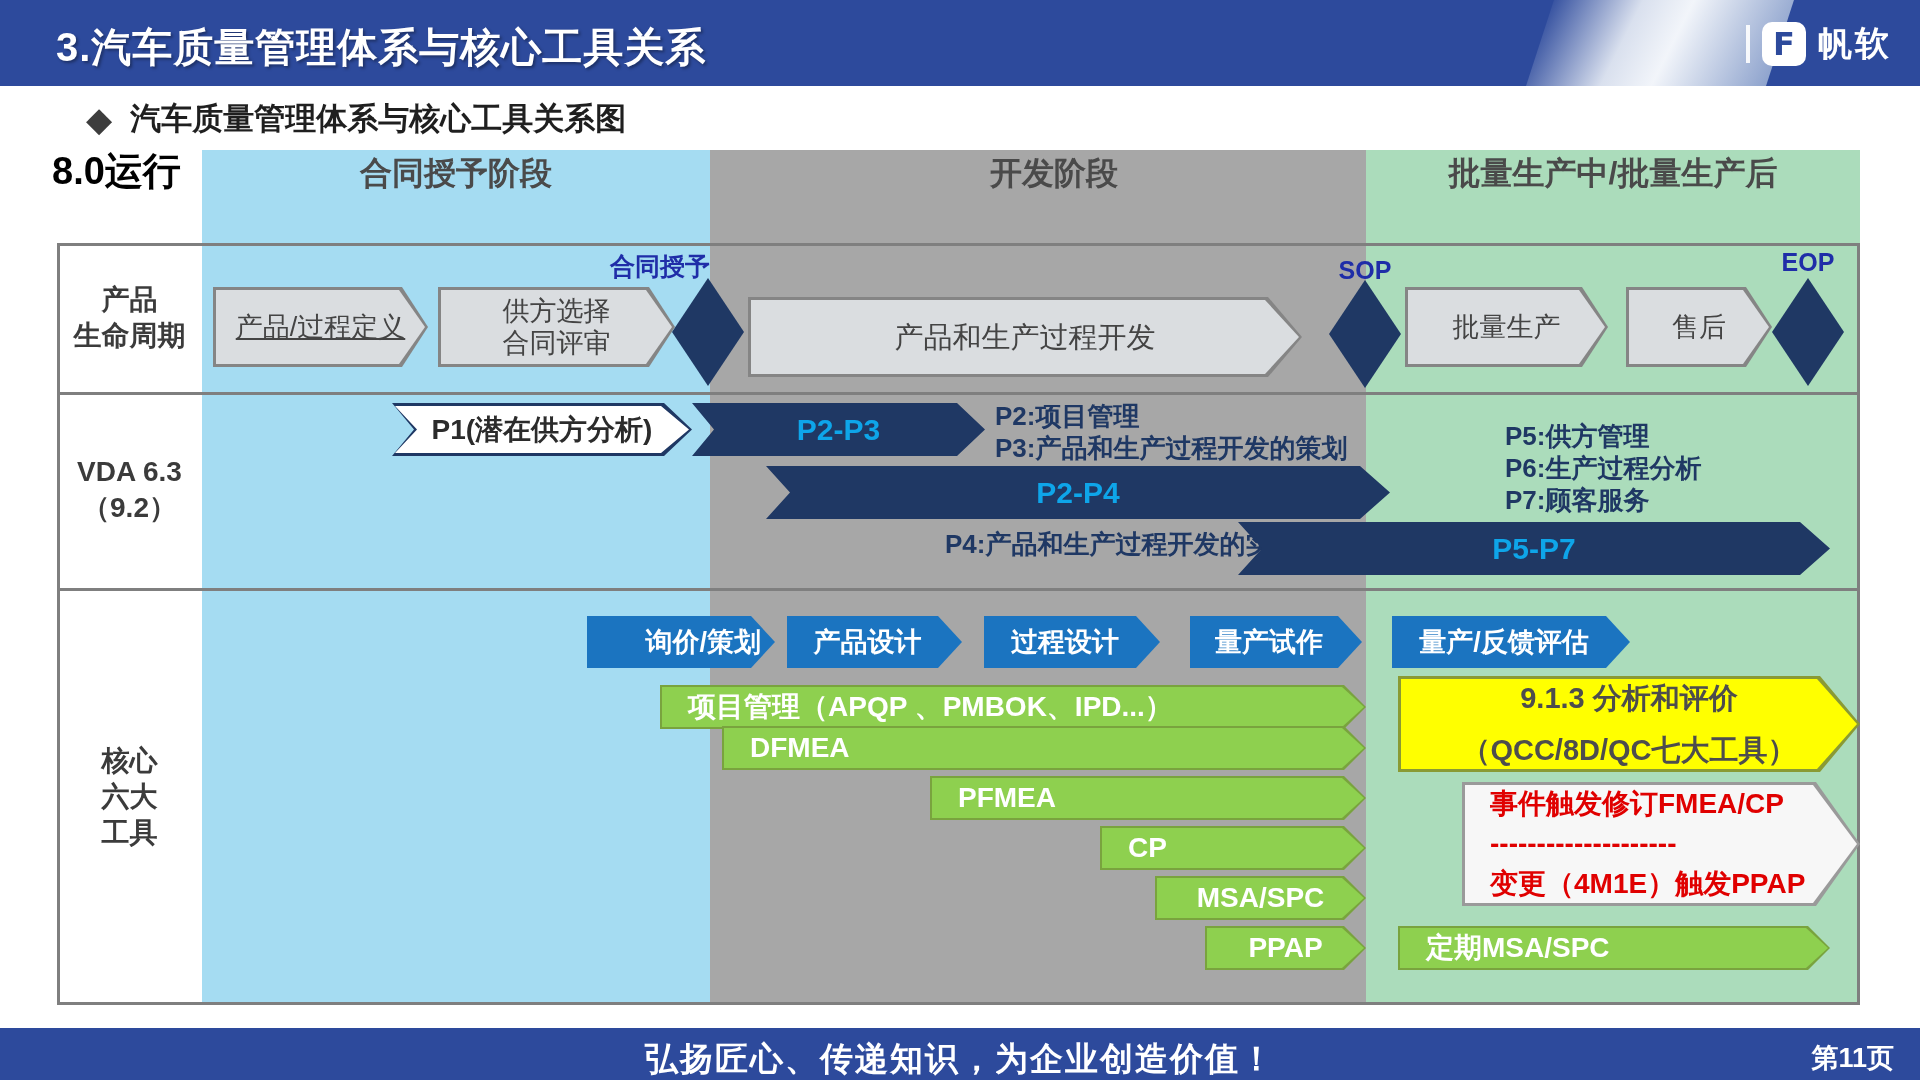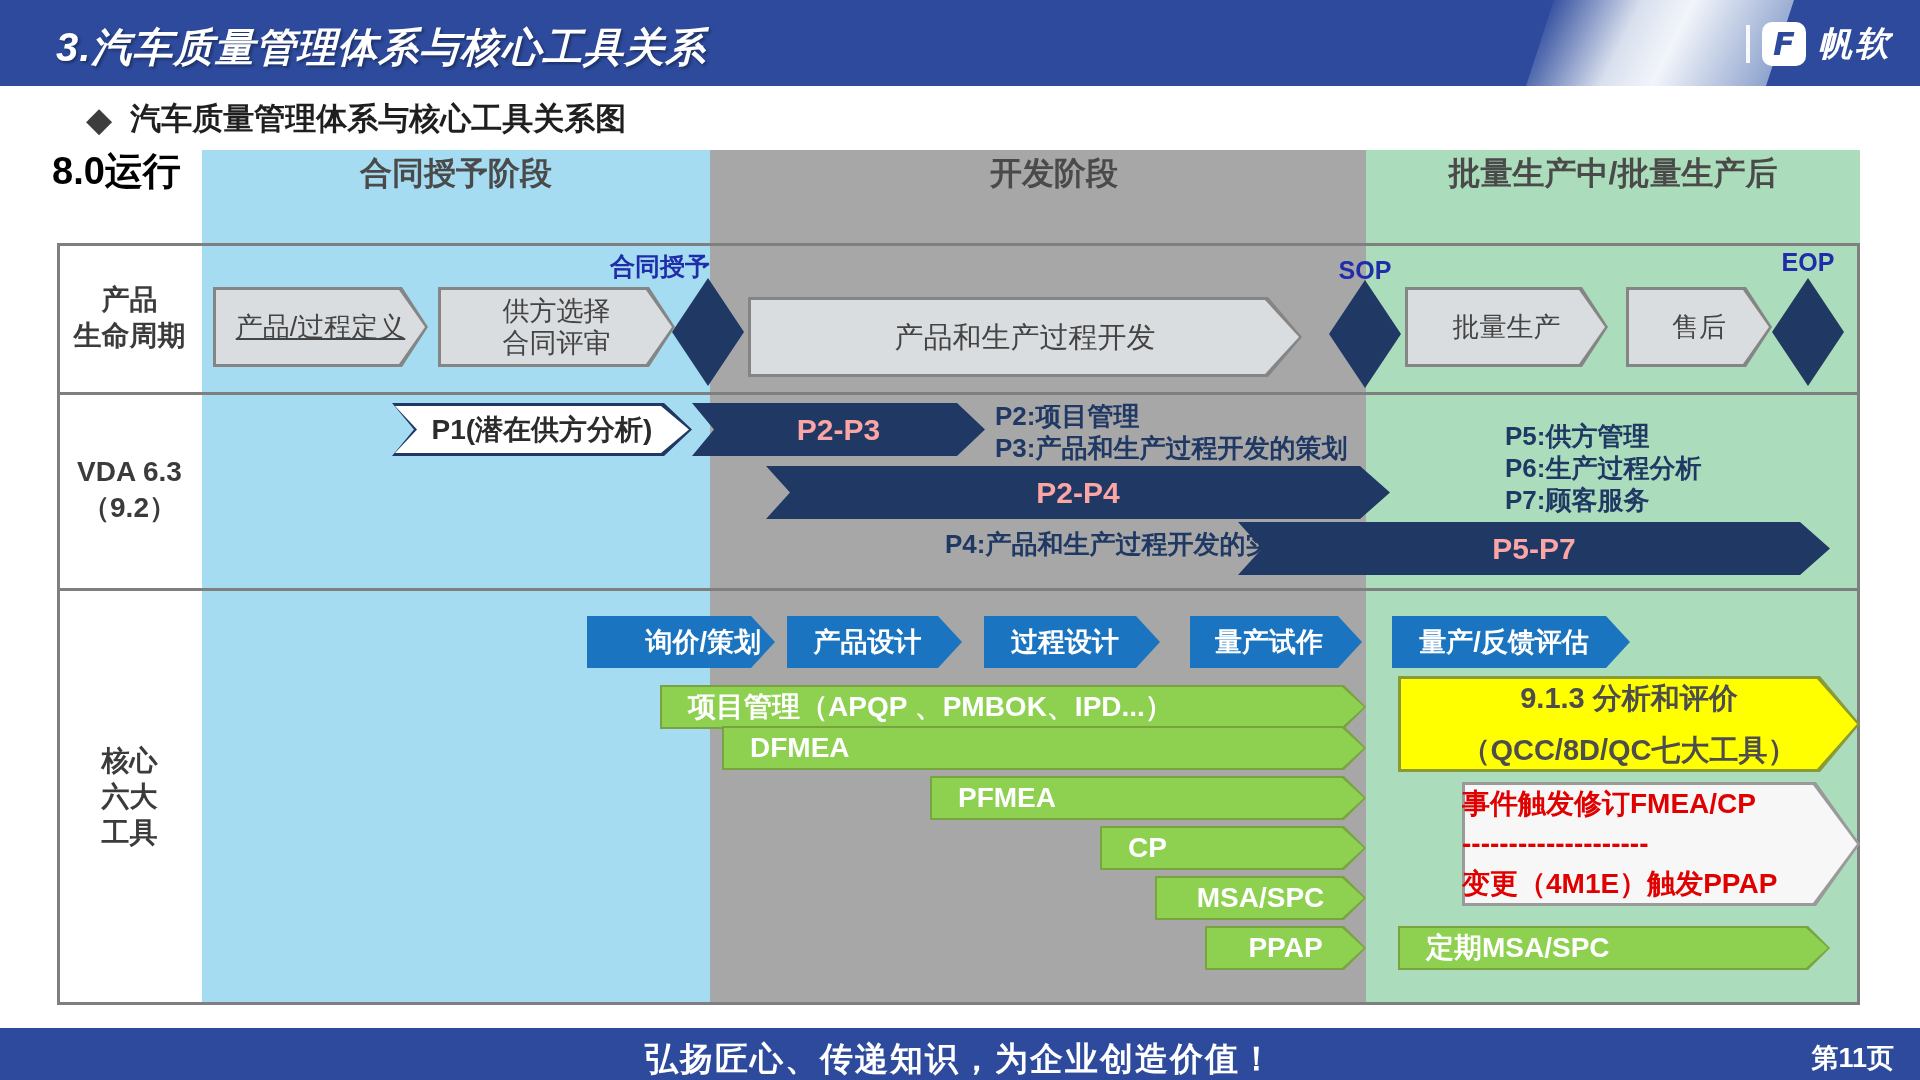"3.汽车质量管理体系与核心工具关系" .topbar { font-style: italic -> none }
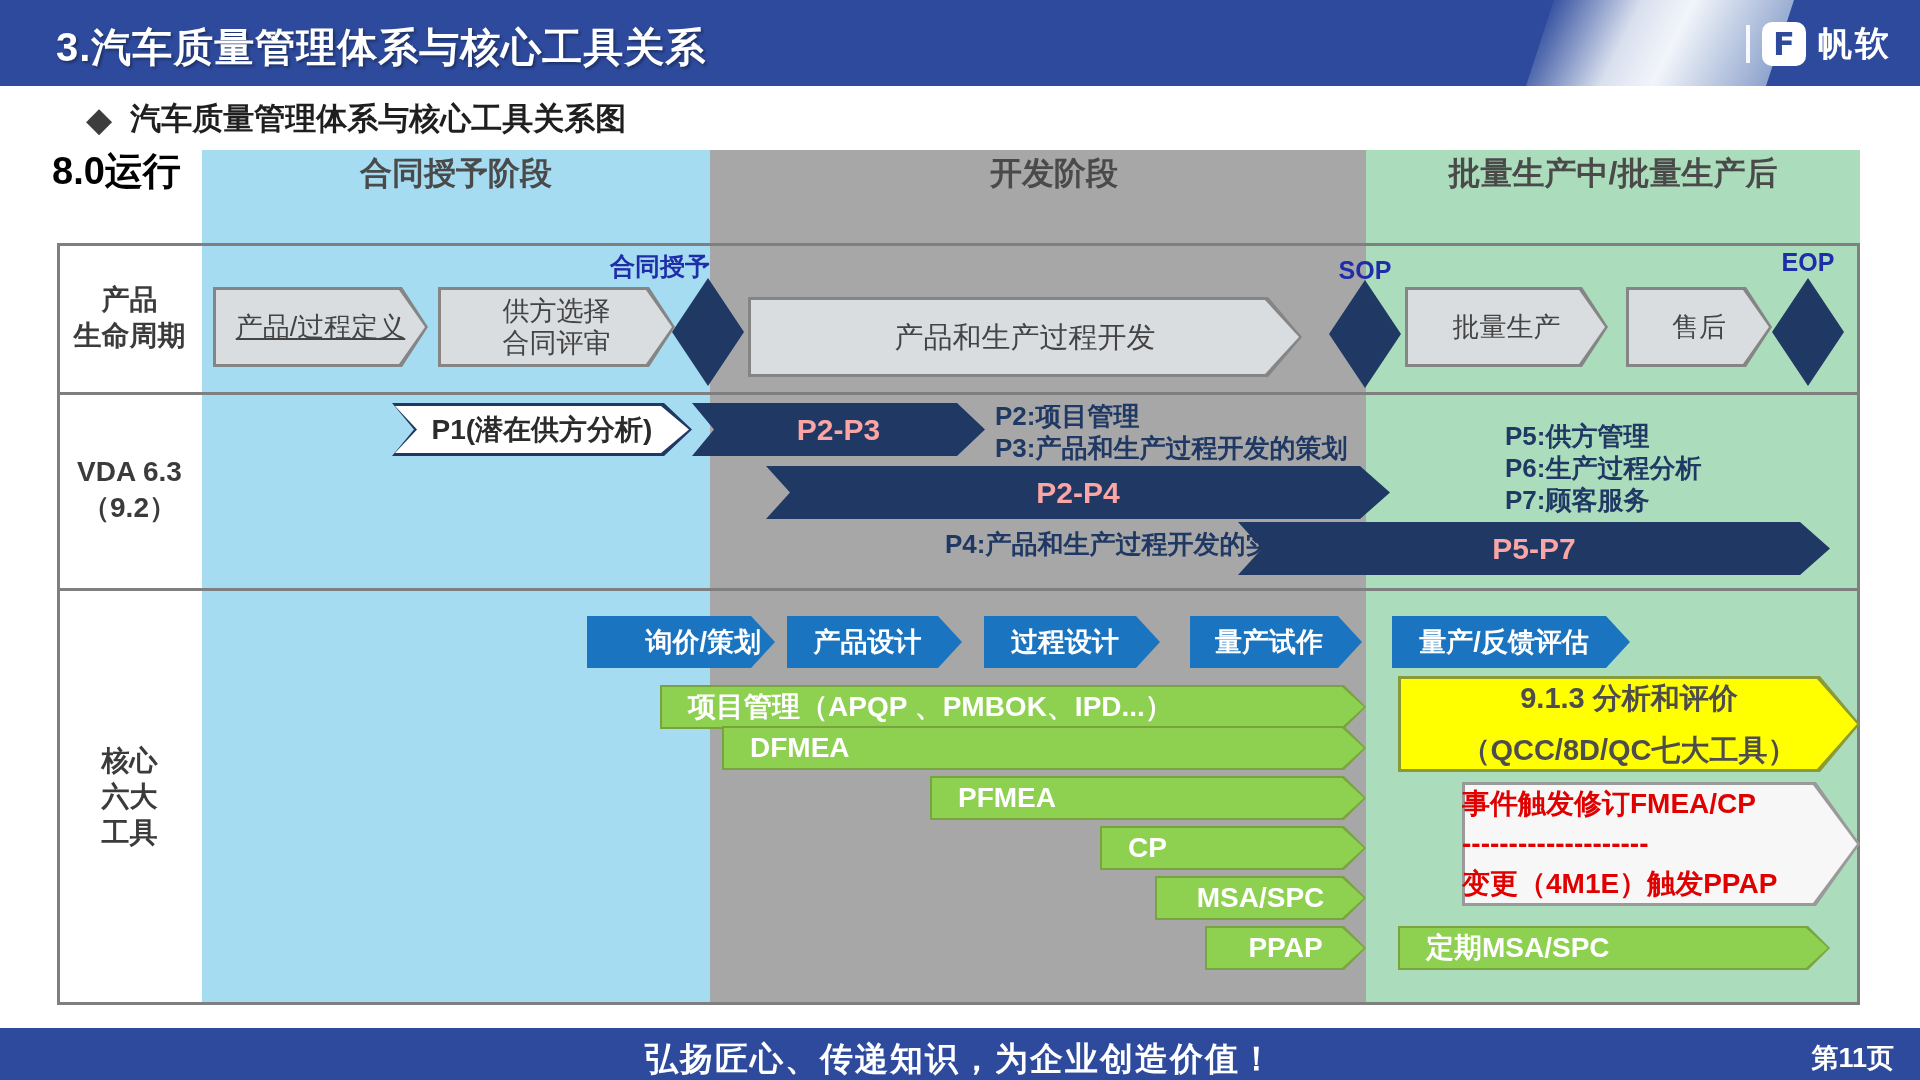"P2-P3" .navy { color: #fca5a5 -> #0ea5e9 }
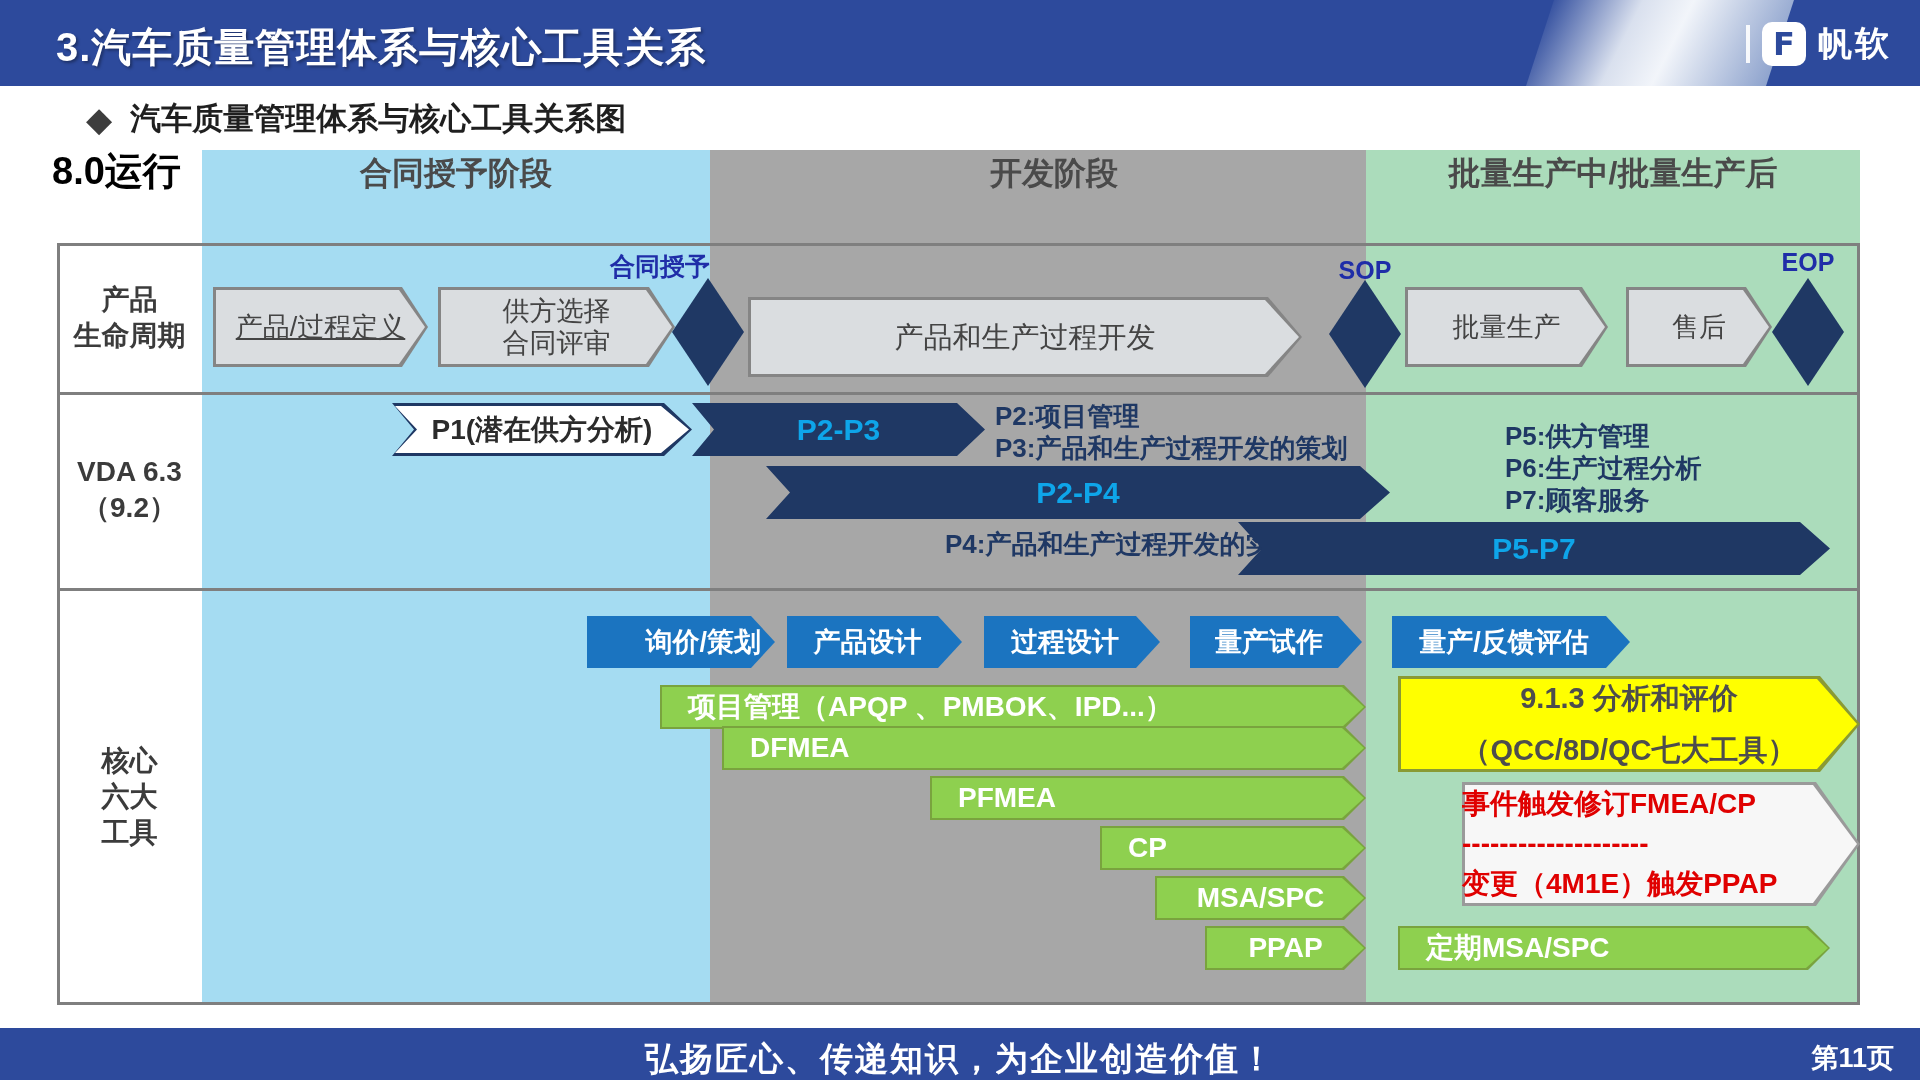"事件触发修订FMEA/CP" .warrow .txt { padding-left: none -> 28px }
